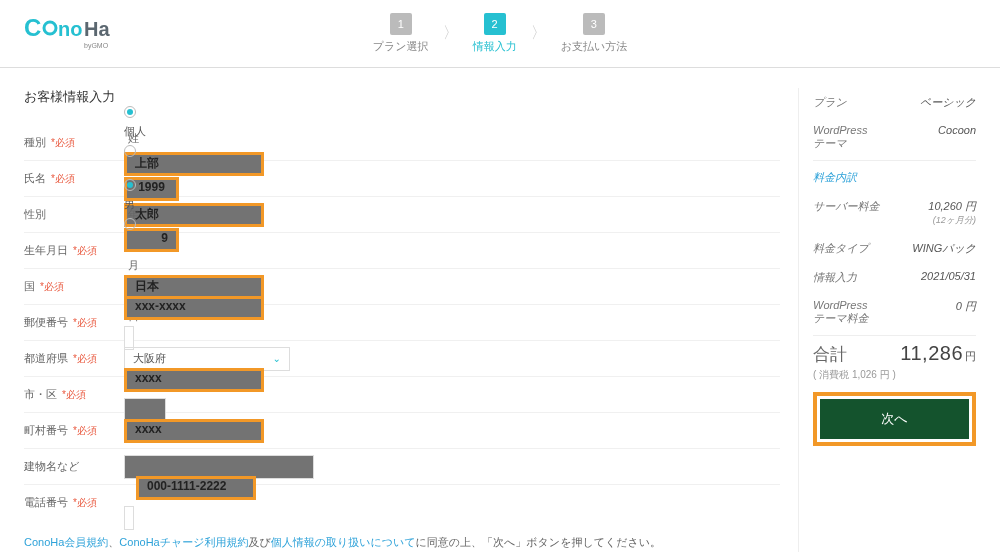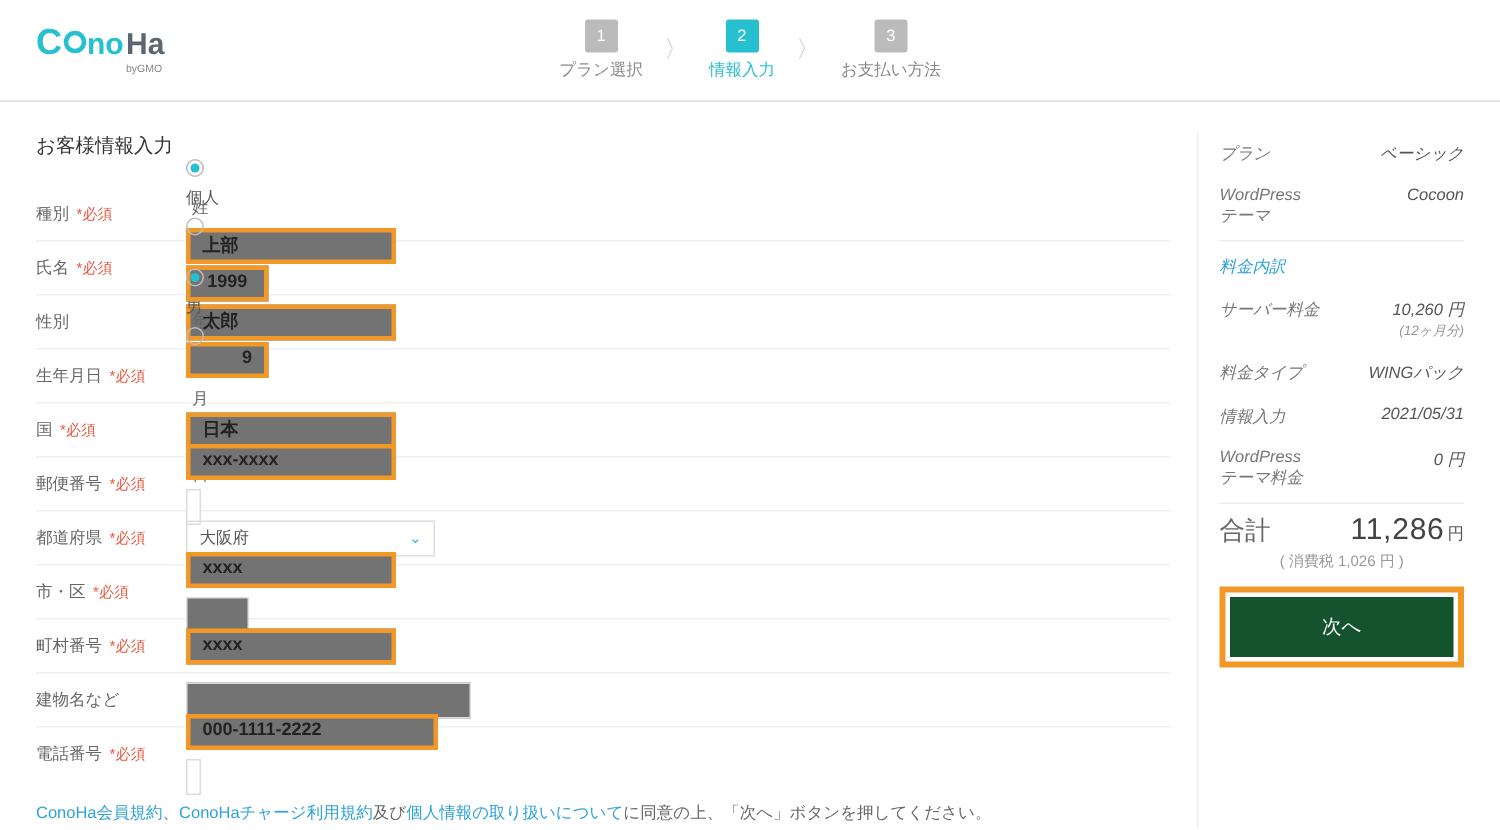"( 消費税 1,026 円 )" .tax { text-align: center -> left }
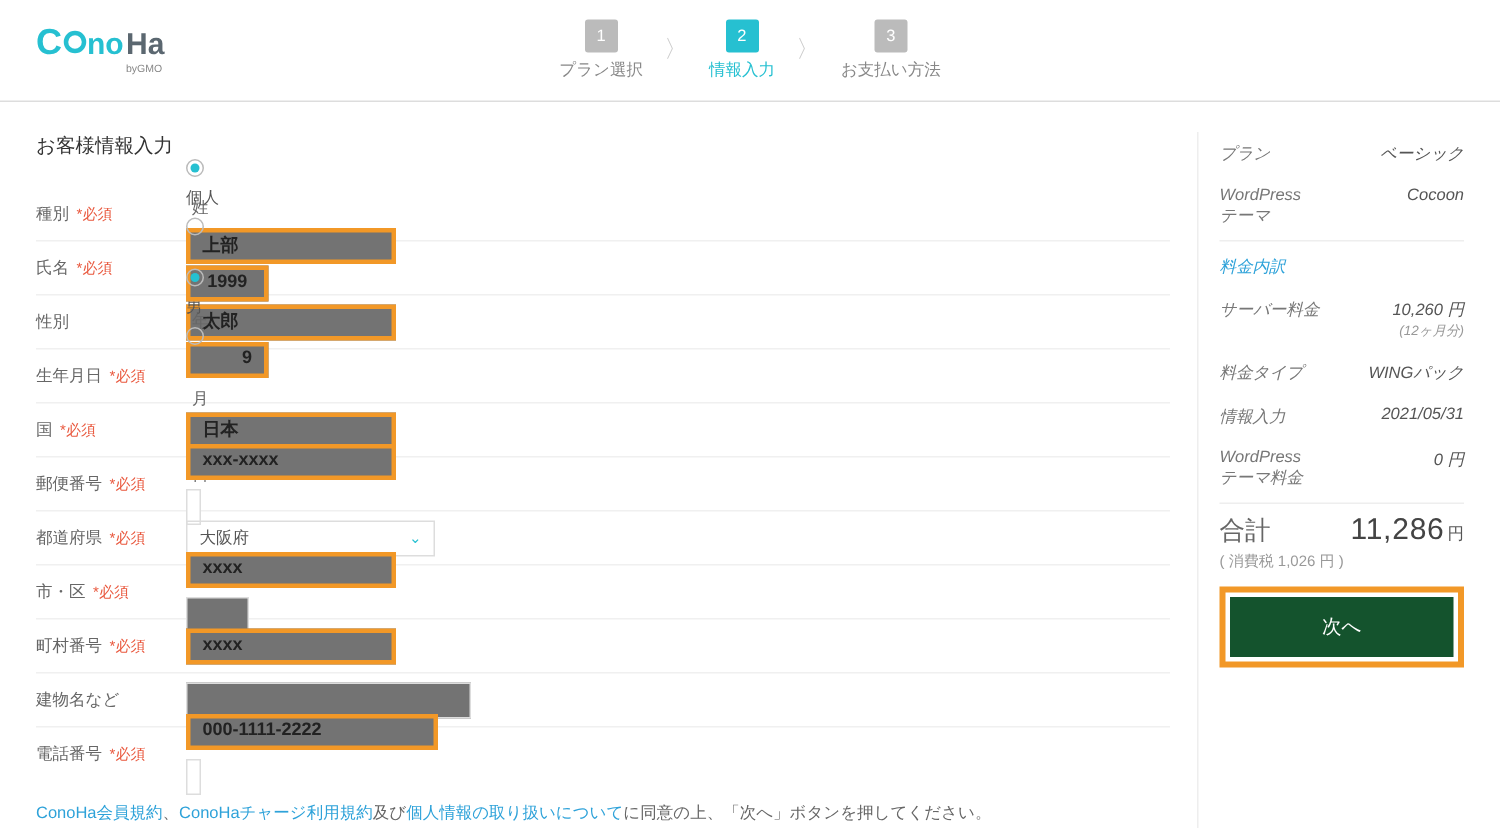"000-1111-2222" div.input { margin-left: none -> 12px; width: 168px -> 120px }
